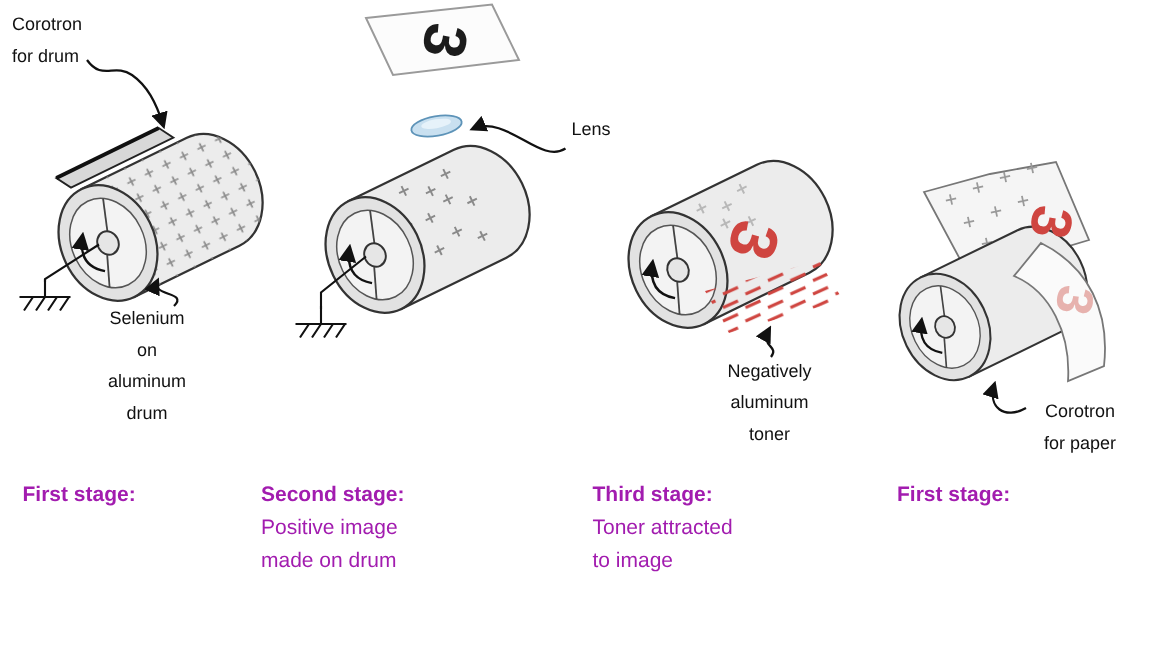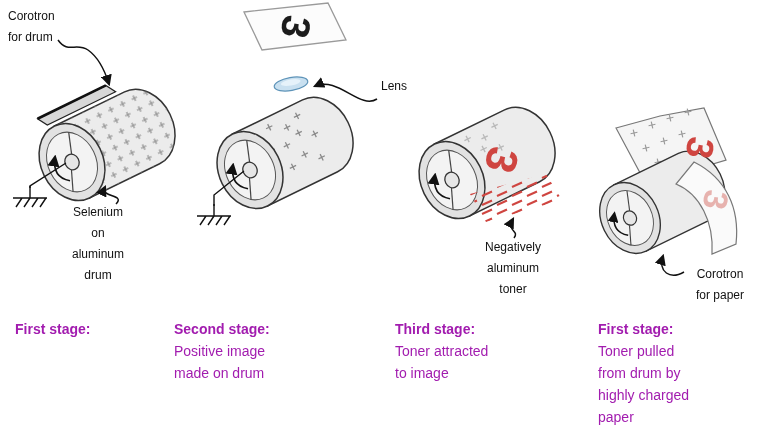"Toner pulled" div.cap-desc { html: <div>Toner pulled from drum by highly charged paper</div> -> none }
